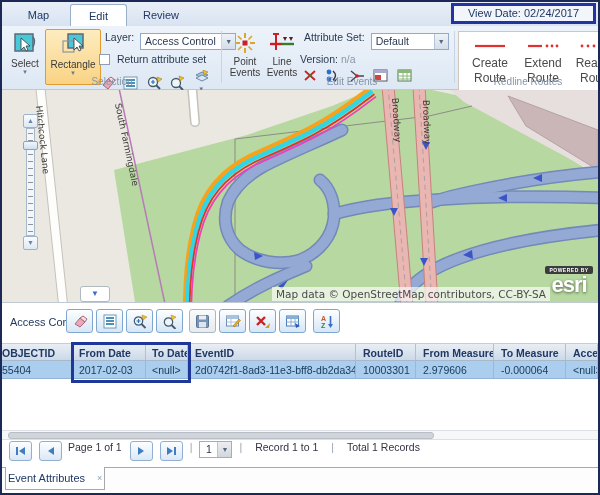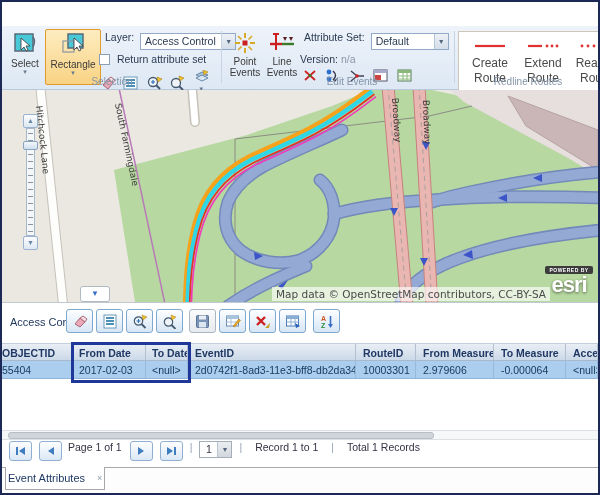"Map" div { html: none -> <div> <div>Map</div> <div>Edit</div> <div>Review</div> <div>View Date: 02/24/2017</div> </div> }
